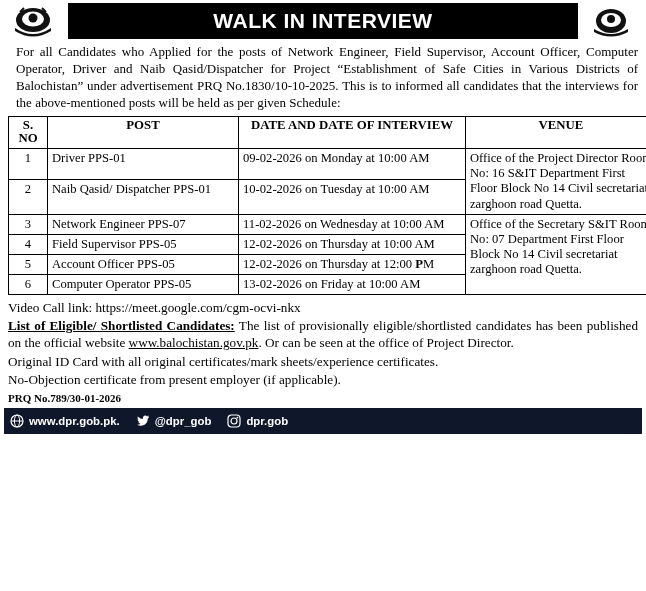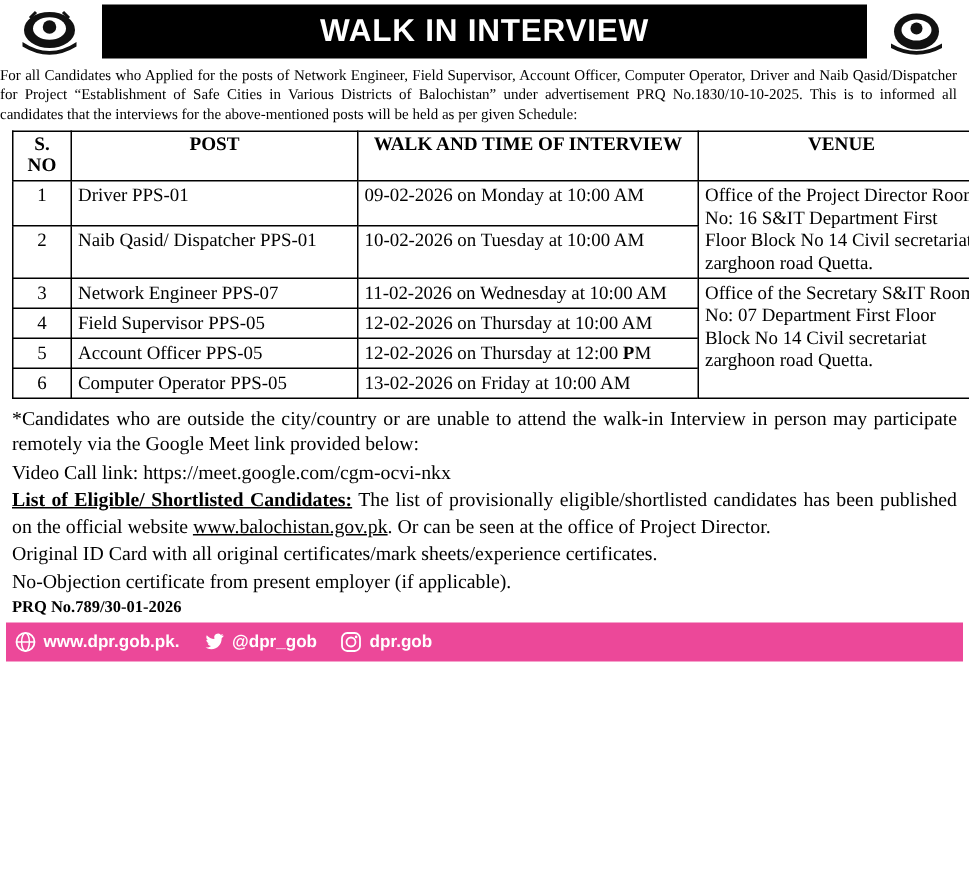"For all Candidates who Applied" .intro { font-size: 10px -> 13px; padding: 2px 8px 4px 0 -> 2px 8px 4px 16px }
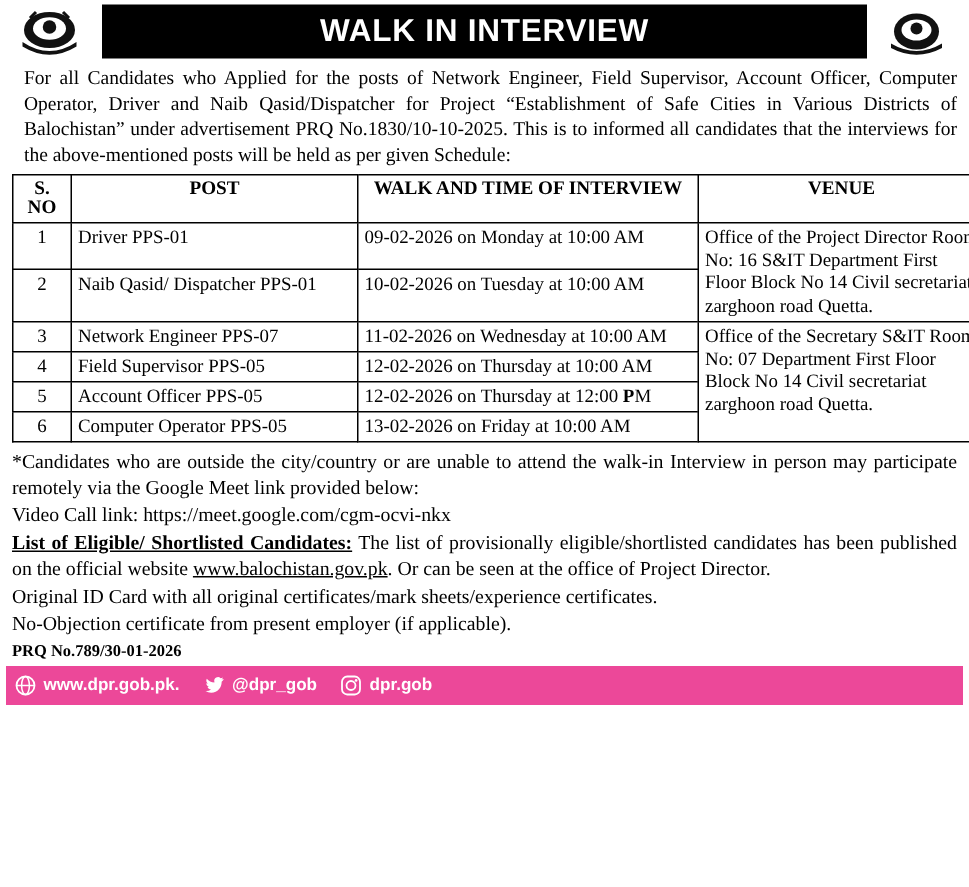"WALK AND TIME OF INTERVIEW" th.c-date { text: WALK AND TIME -> DATE AND DATE }
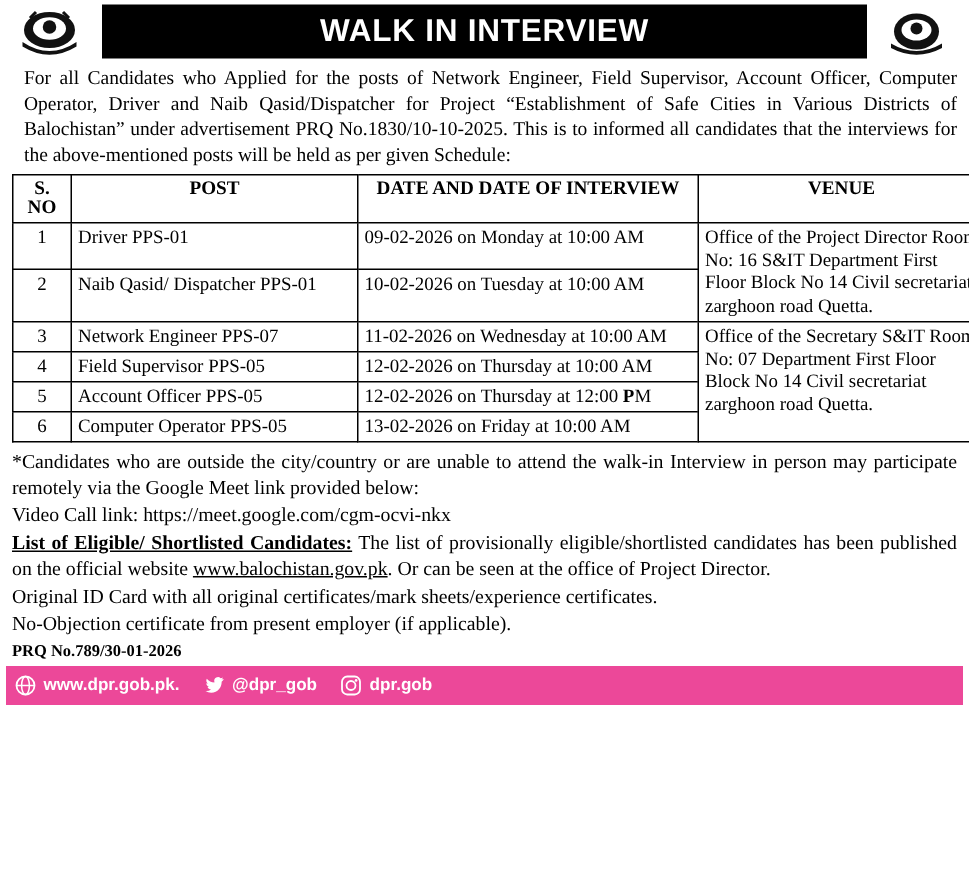"*Candidates who are outside the" p.just { html: <p>*Candidates who are outside the city/country or are unable to attend the walk-in Interview in person may participate remotely via the Google Meet link provided below:</p> -> none }
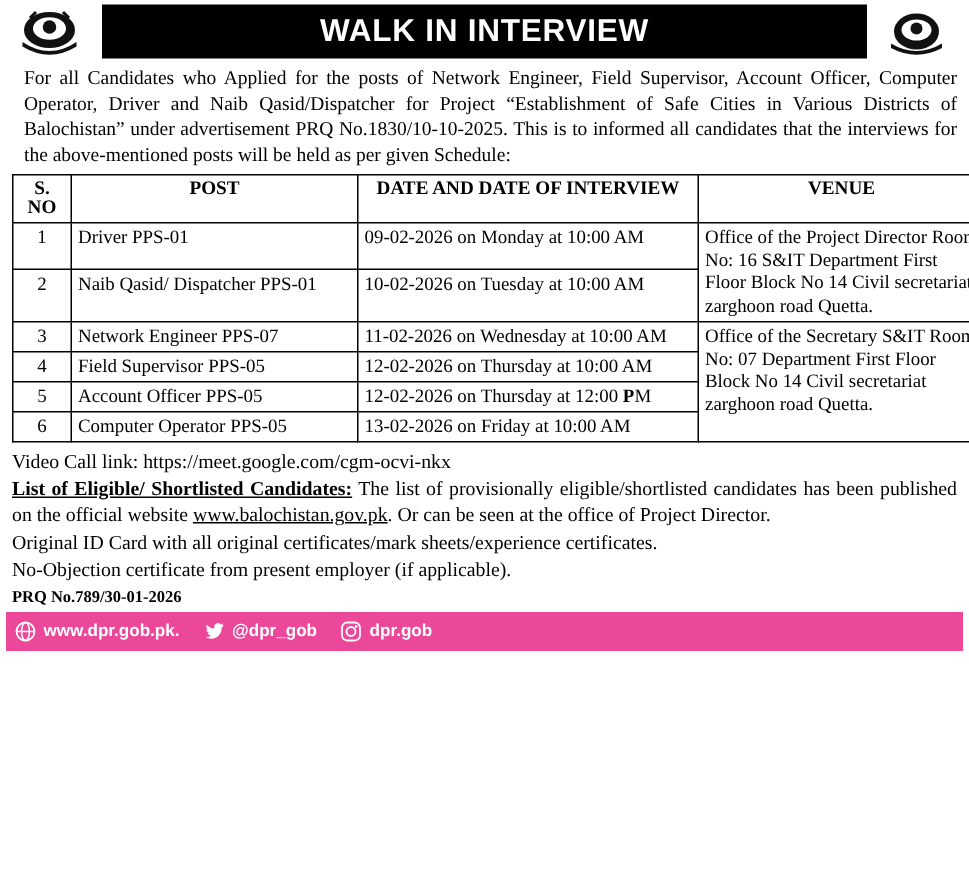"www.dpr.gob.pk." .footer { background: #ec4899 -> #0f172a }
